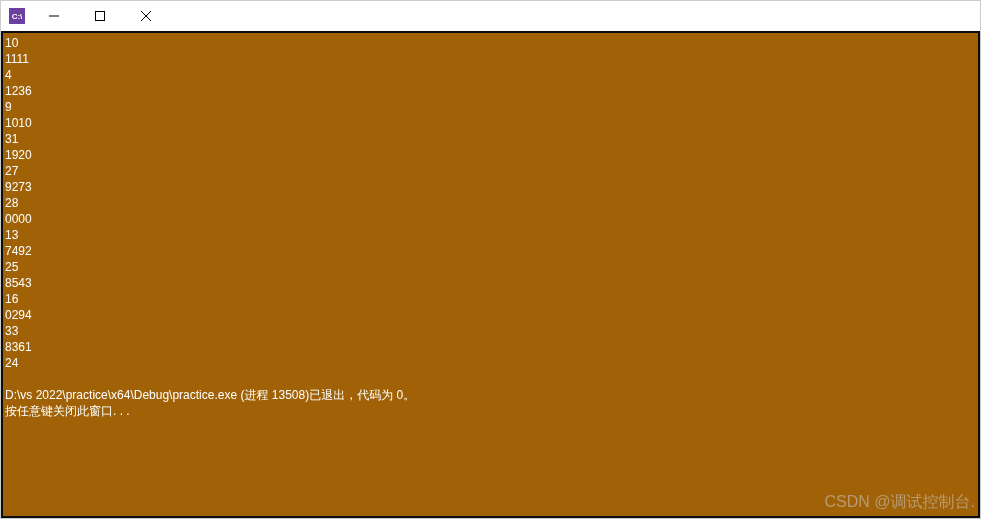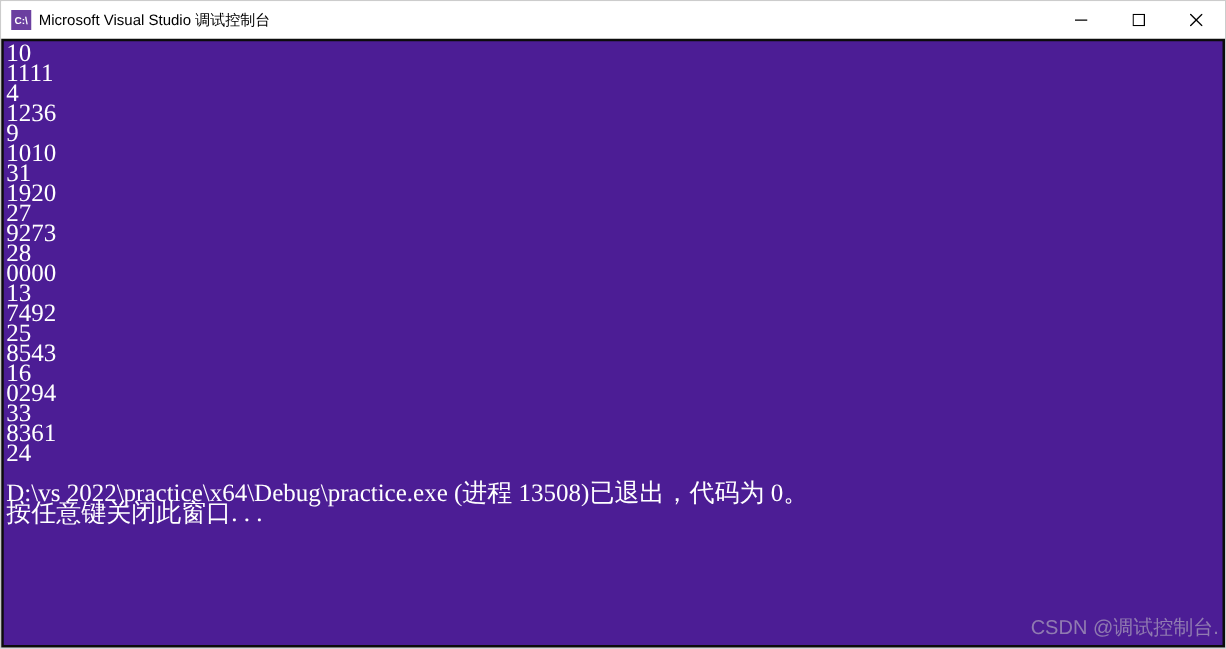"Microsoft Visual Studio 调试控制台" div.titlebar-title { html: <div>Microsoft Visual Studio 调试控制台</div> -> none }
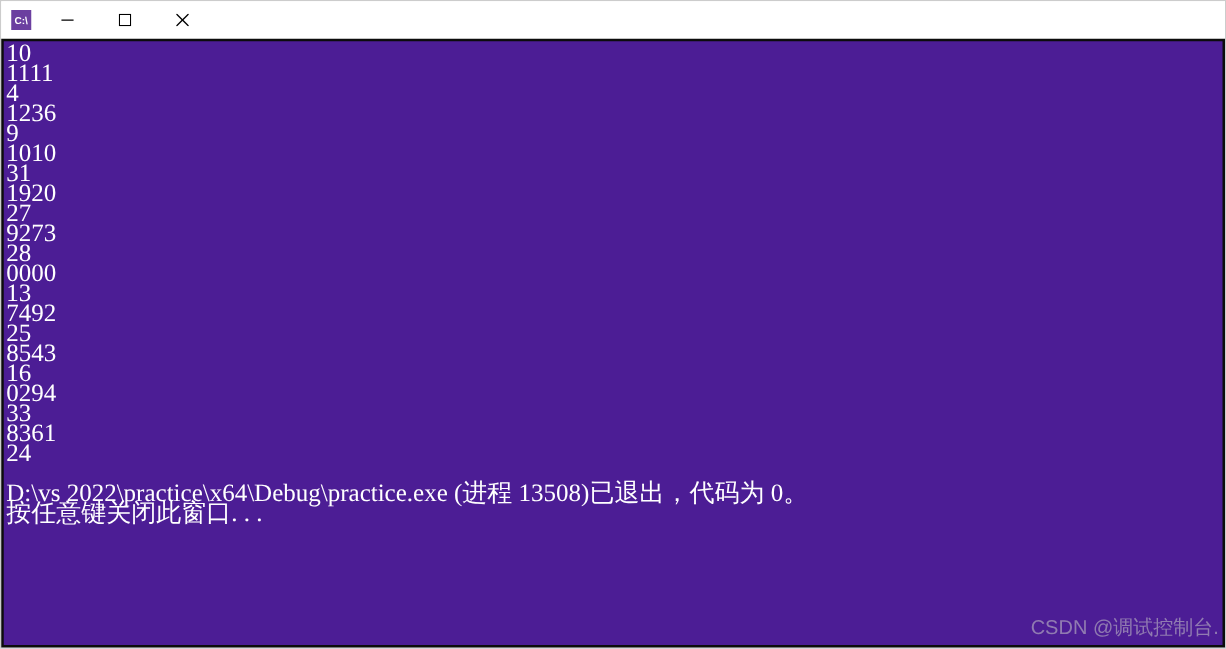"10" .console { background: #4c1d95 -> #a16207; font-family: Liberation Serif, serif -> Liberation Sans, sans-serif; font-size: 20px -> 12px }
